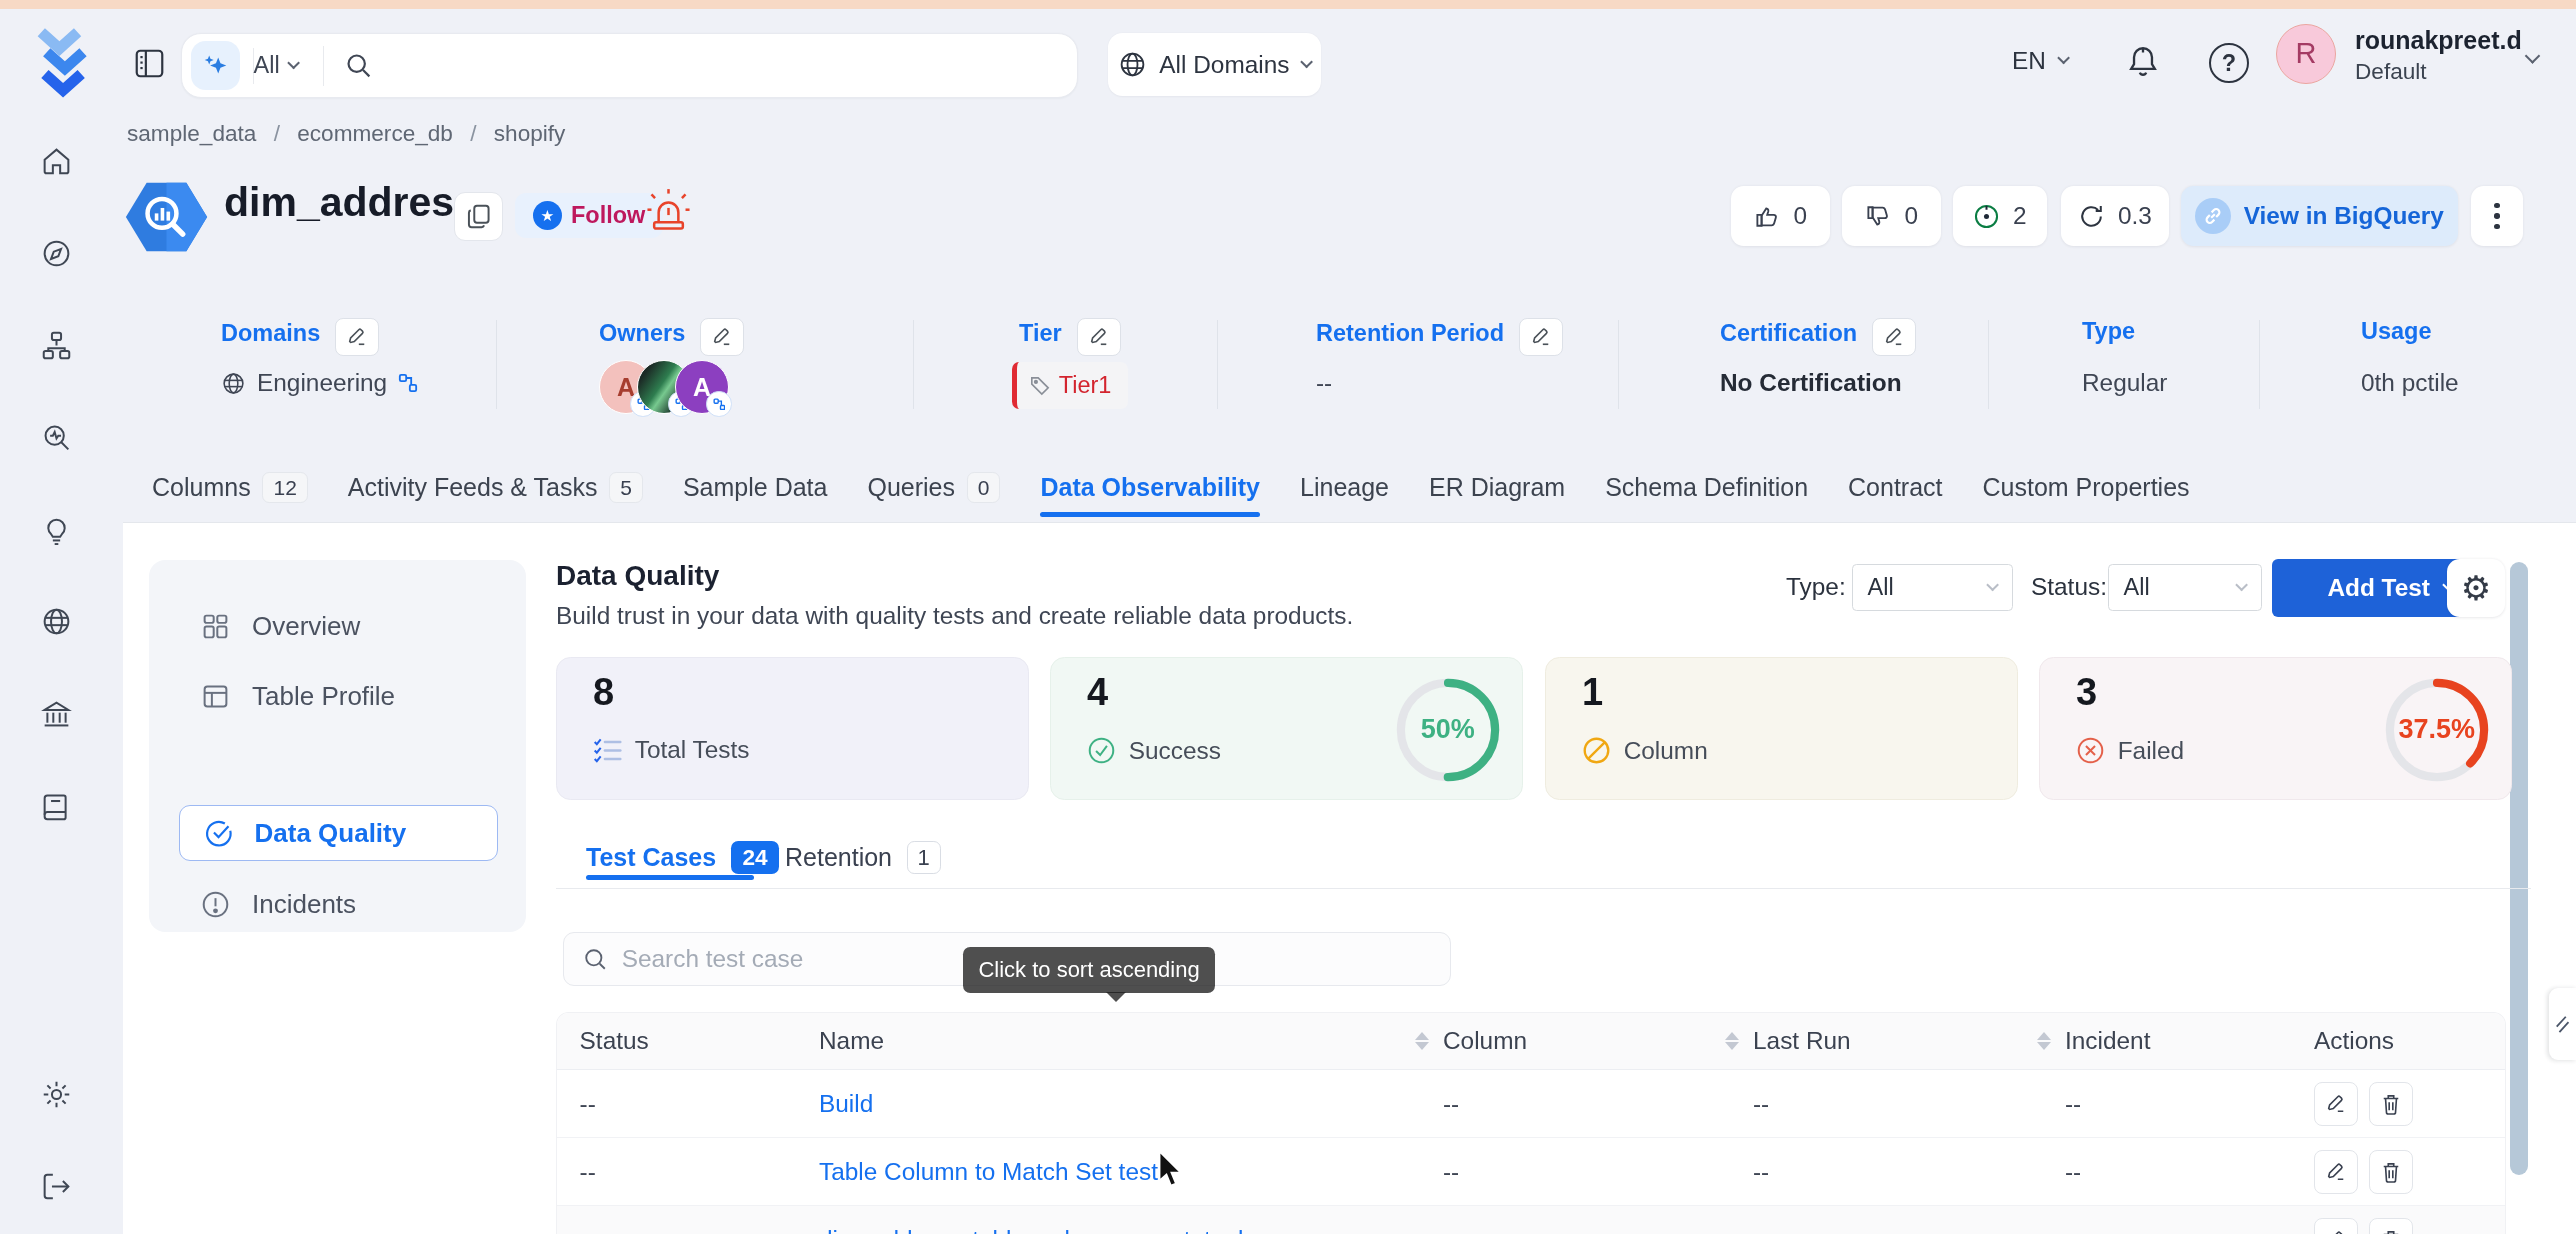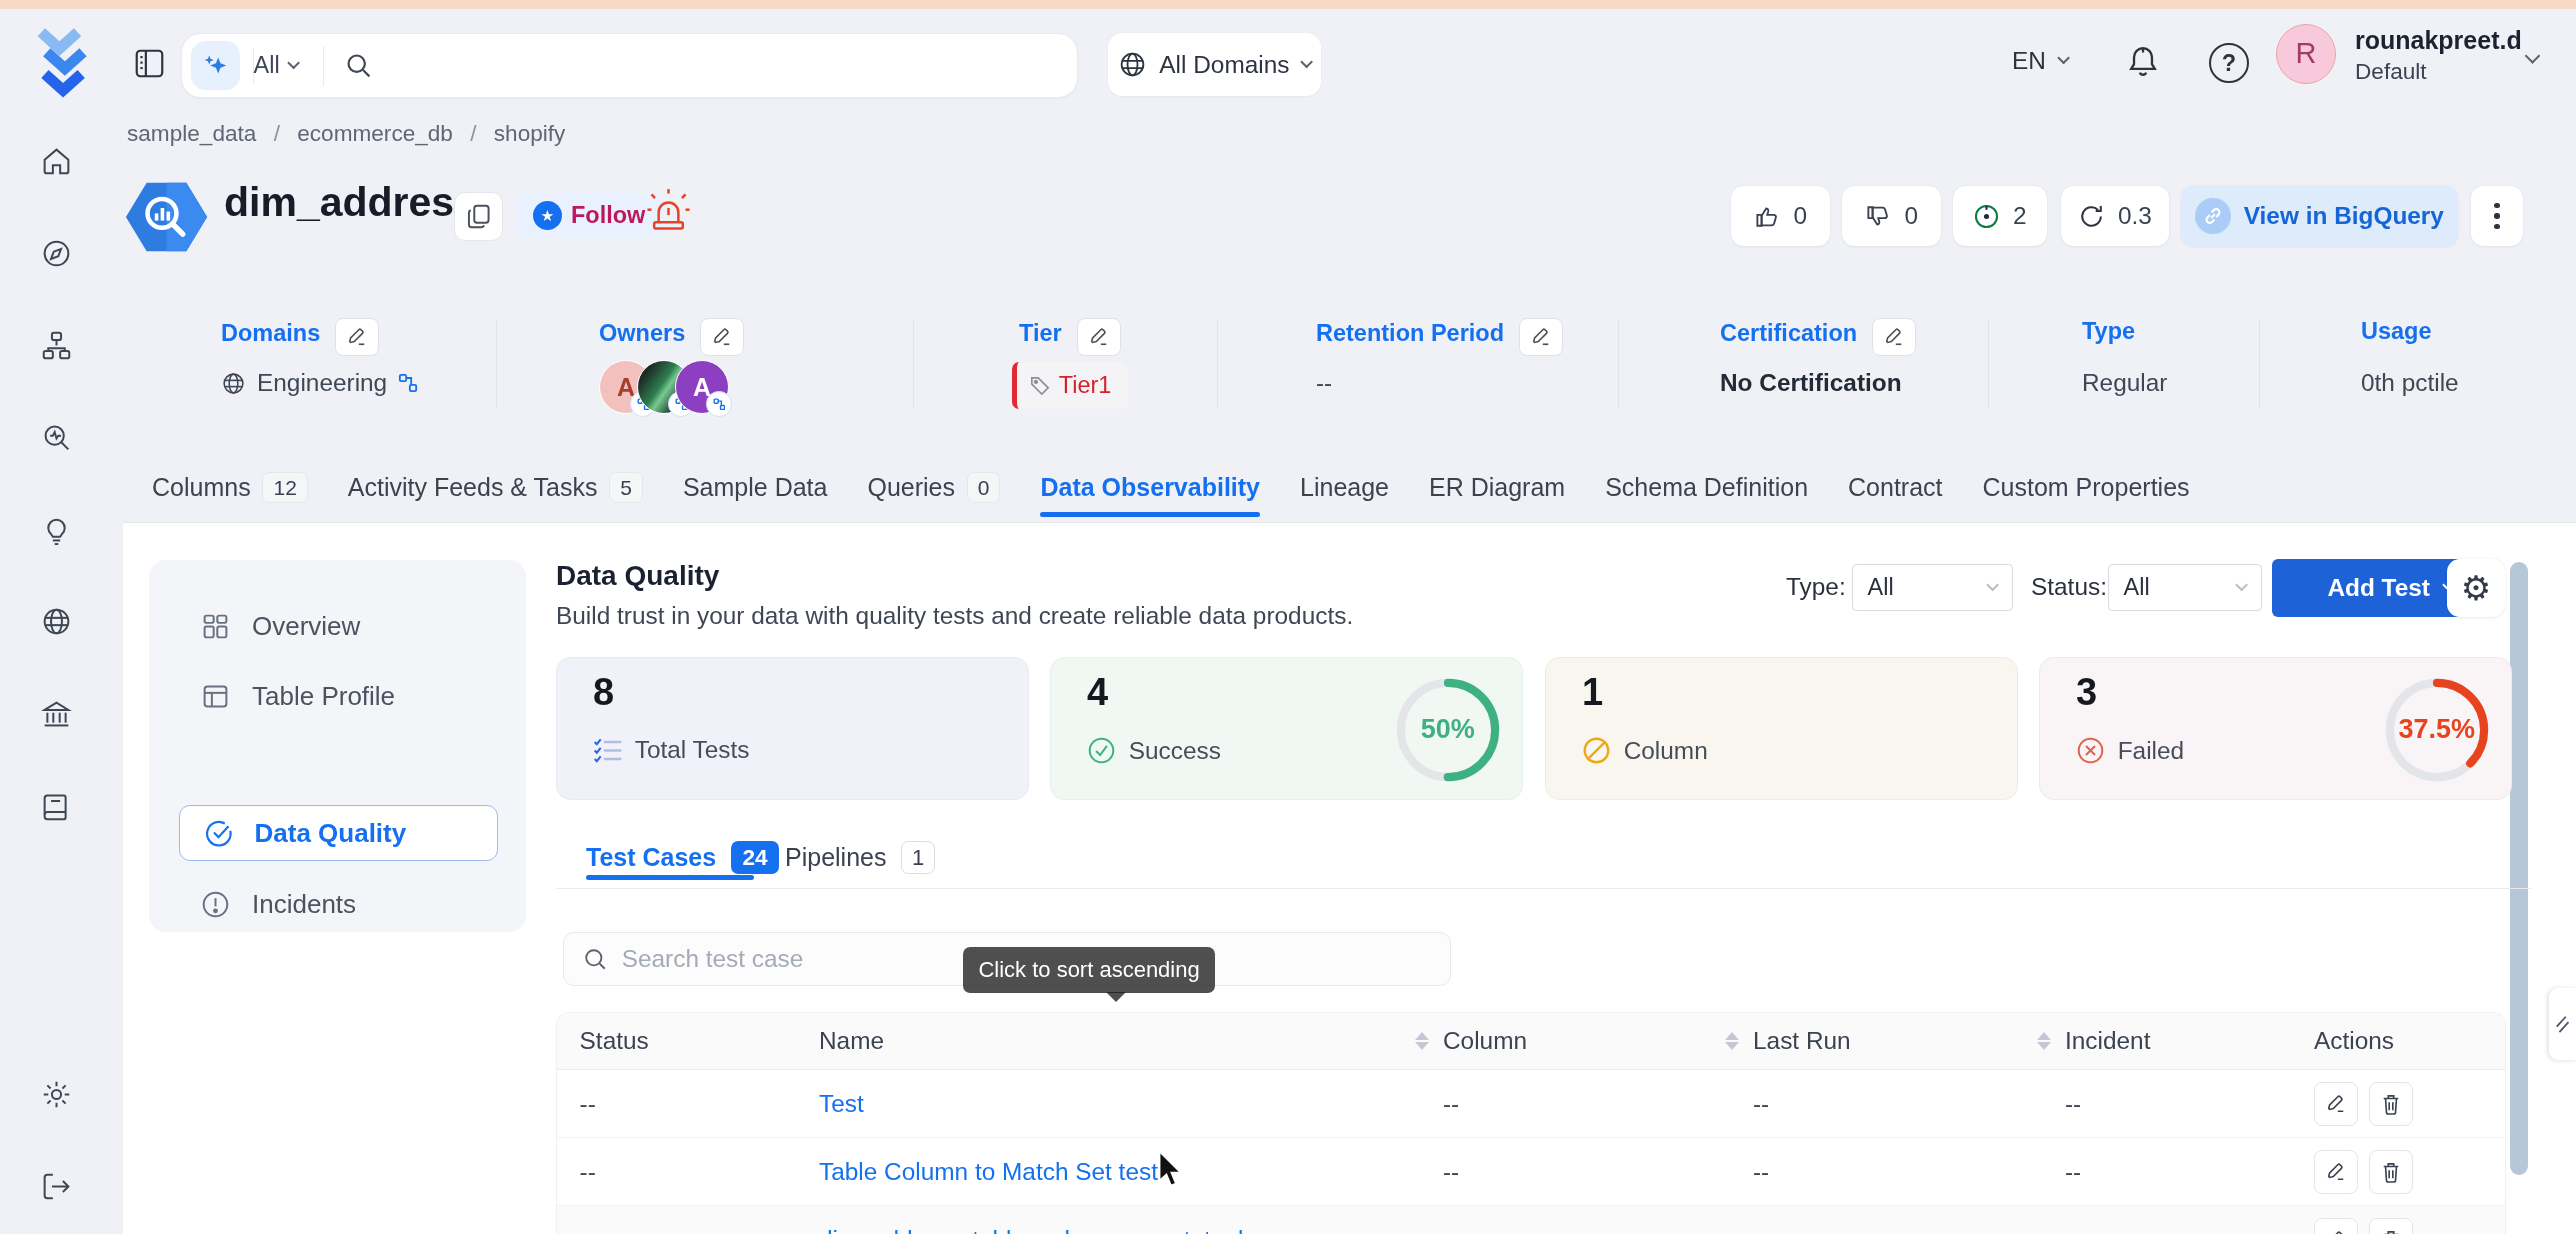"Pipelines" span { text: Pipelines -> Retention }
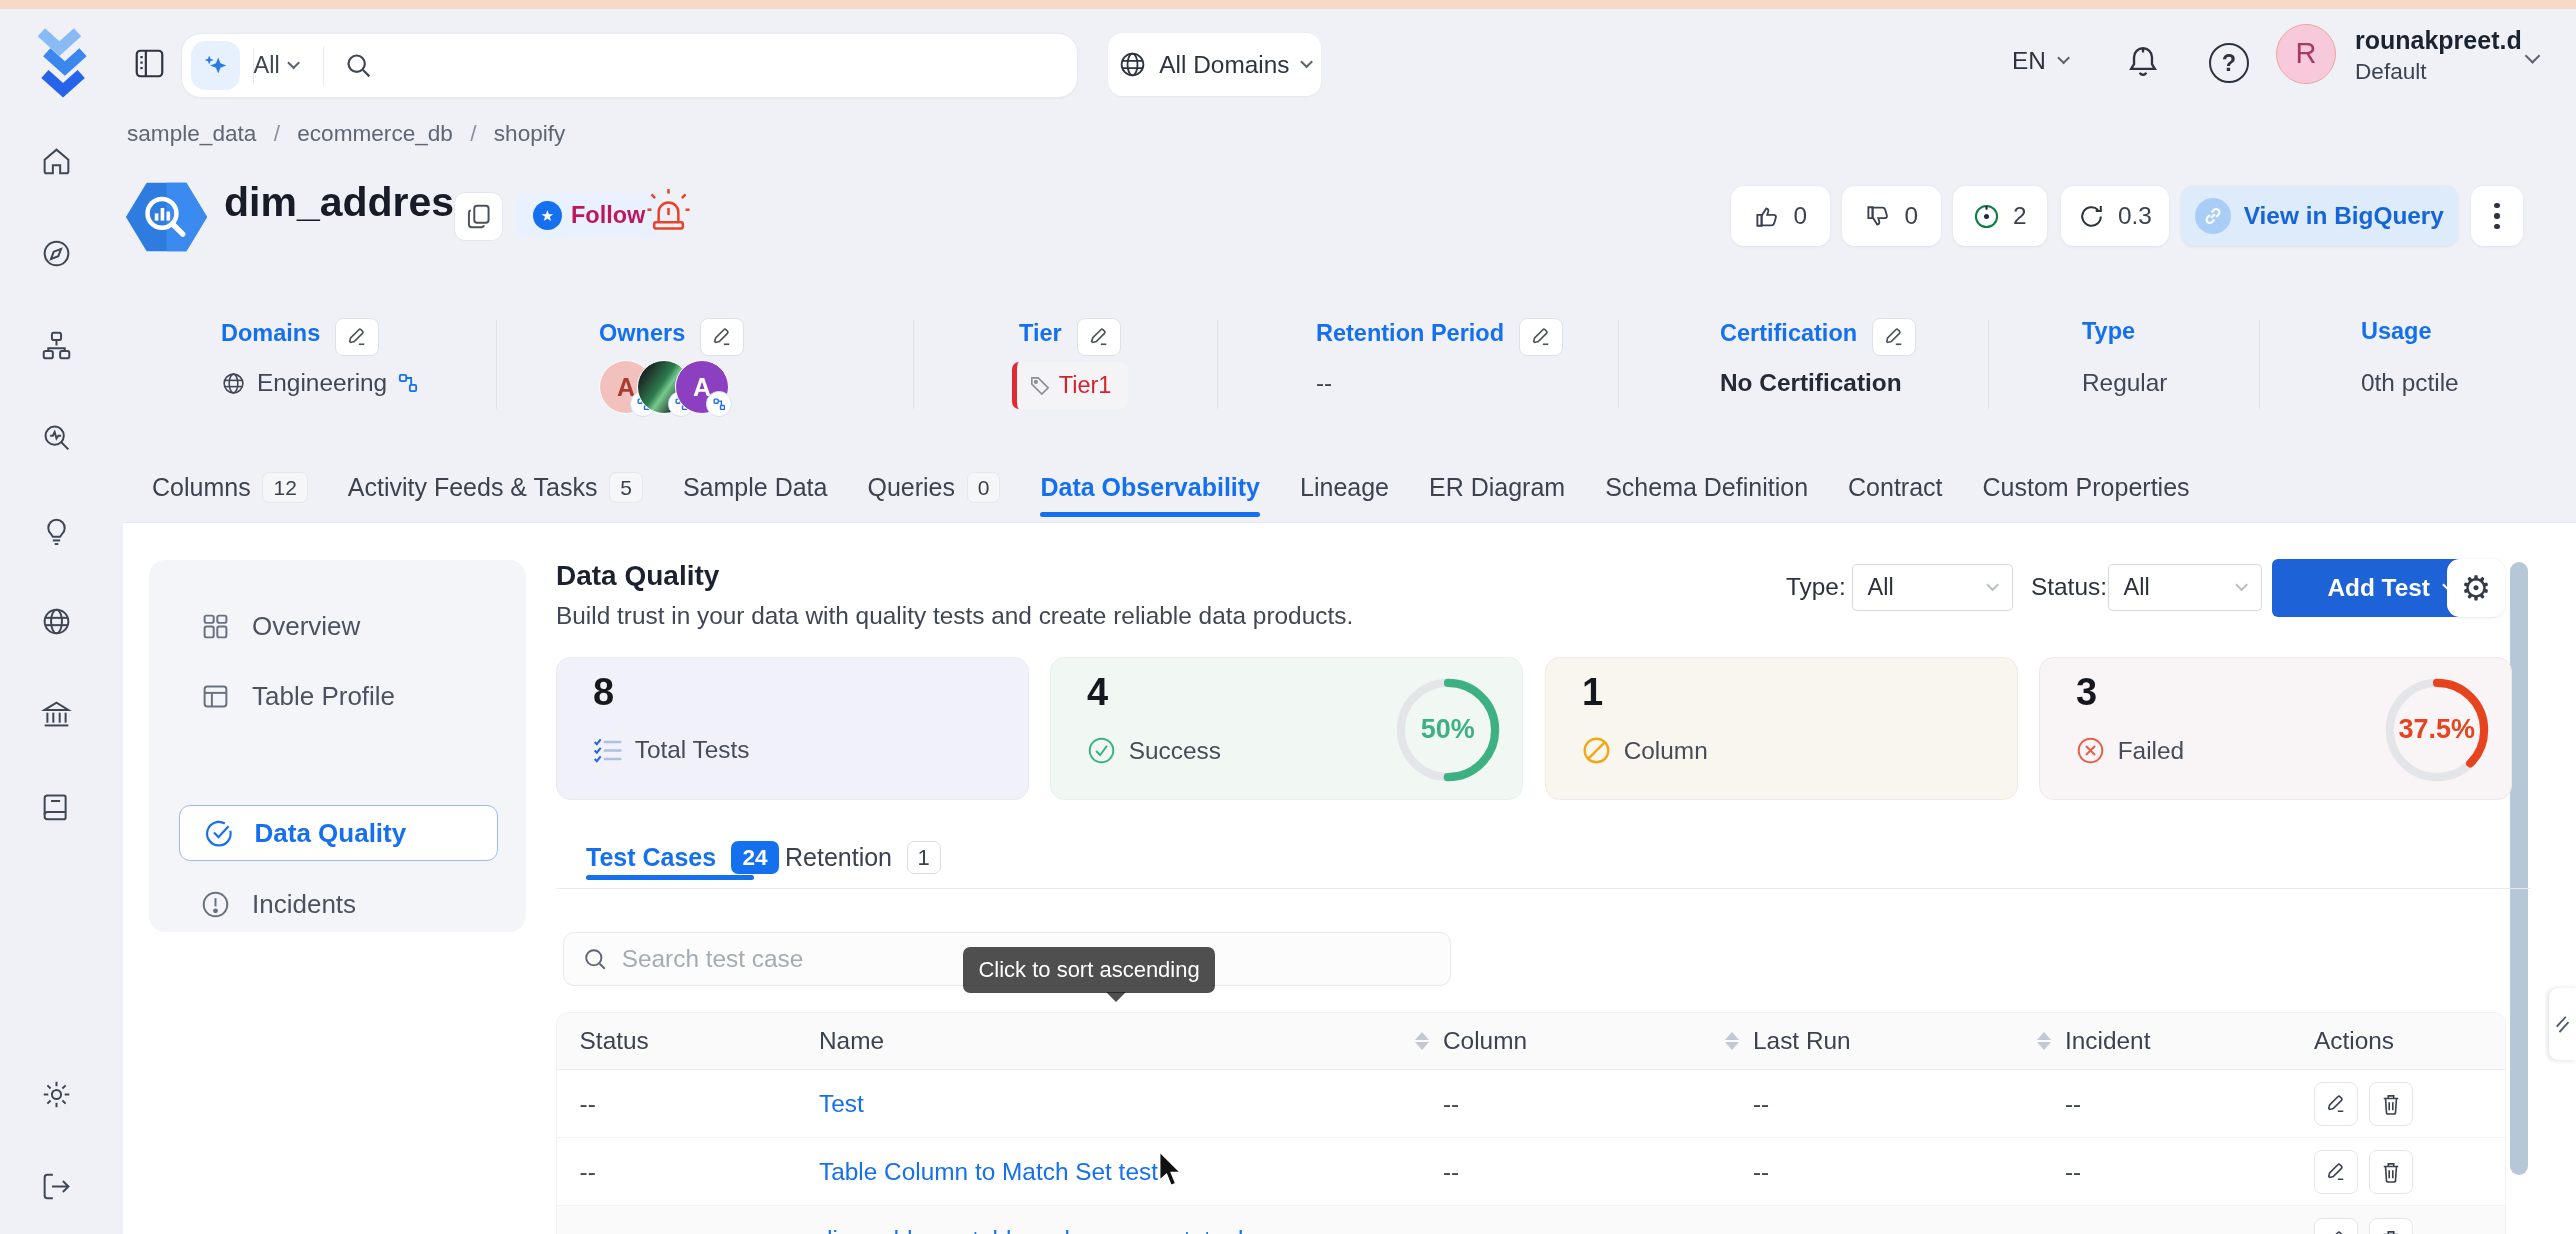"Test" span.t-link { text: Test -> Build }
